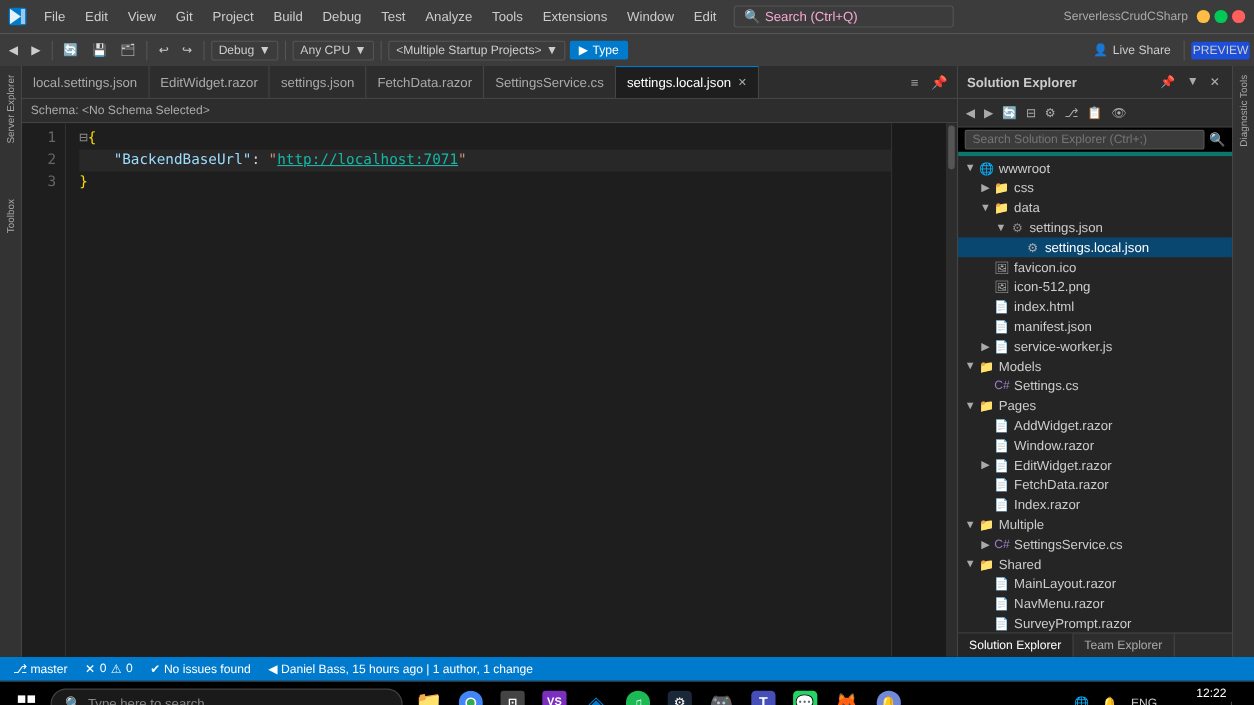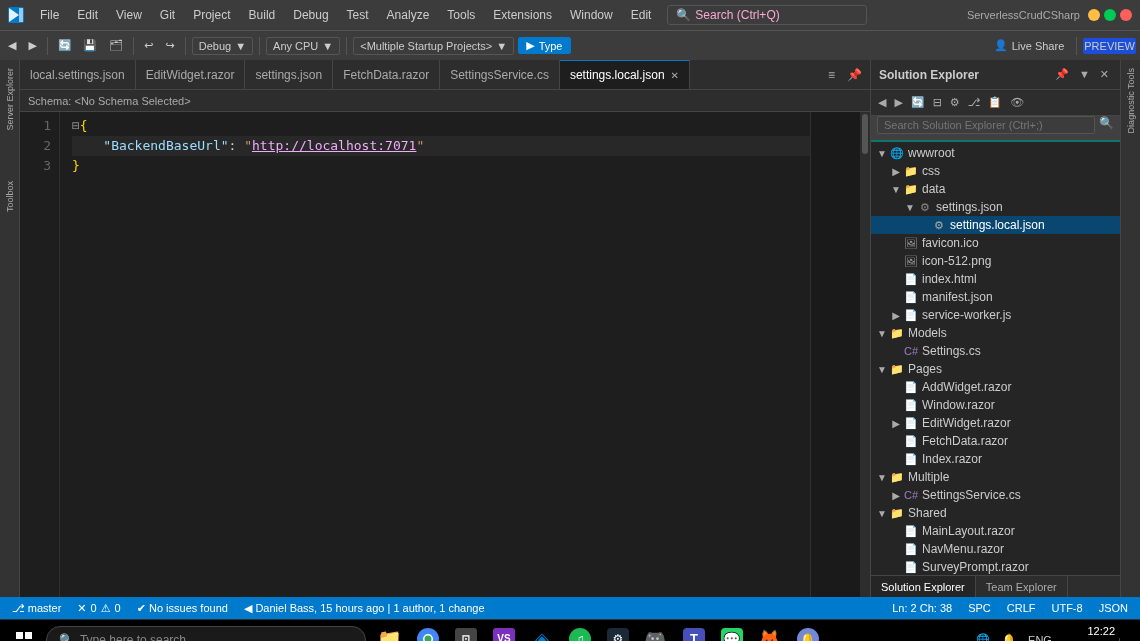"Search Solution Explorer (Ctrl+;)" .se-search { align-items: flex-start -> center; background: #404040 -> #000000; border-bottom: 2px solid #0f766e -> 4px solid #0f766e }
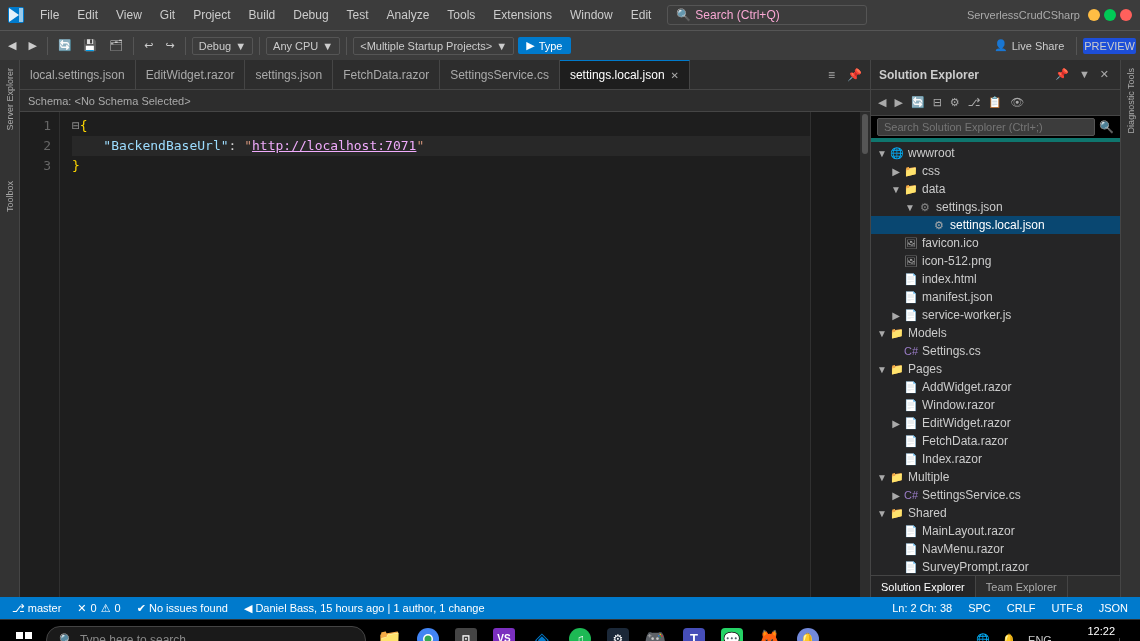"http://localhost:7071" .c-url { color: #f0abfc -> #14b8a6 }
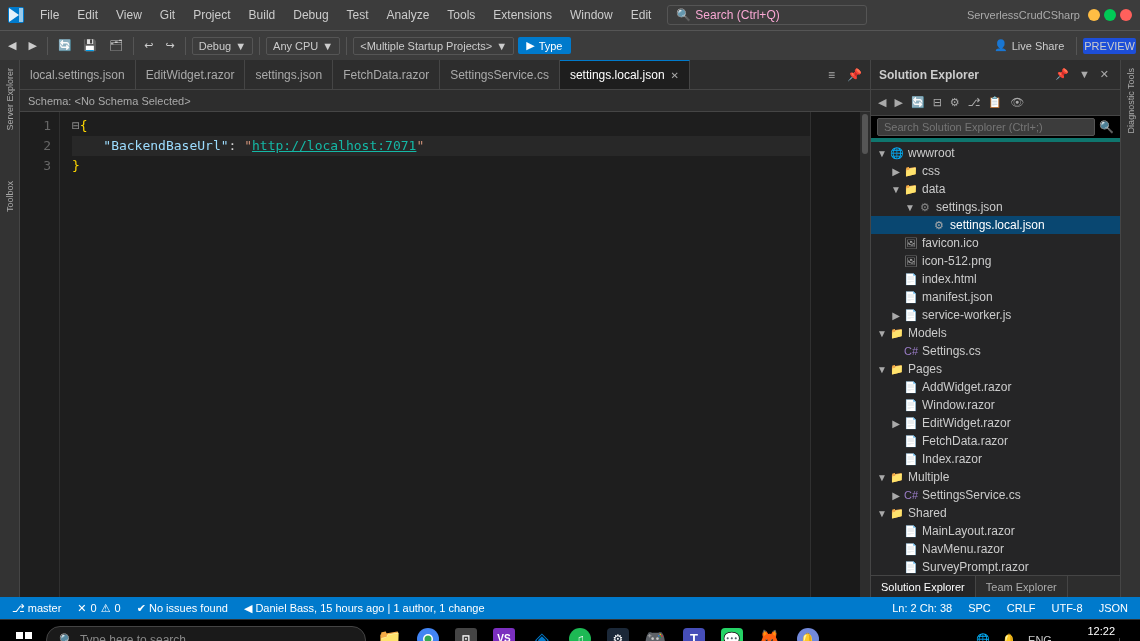"Ln: 2 Ch: 38" div.status-right { html: <div> <div> <span>Ln: 2</span> <span> </span> <span>Ch: 38</span> </div> <div>SPC</div> <div>CRLF</div> <div>UTF-8</div> <div>JSON</div> </div> -> none }
